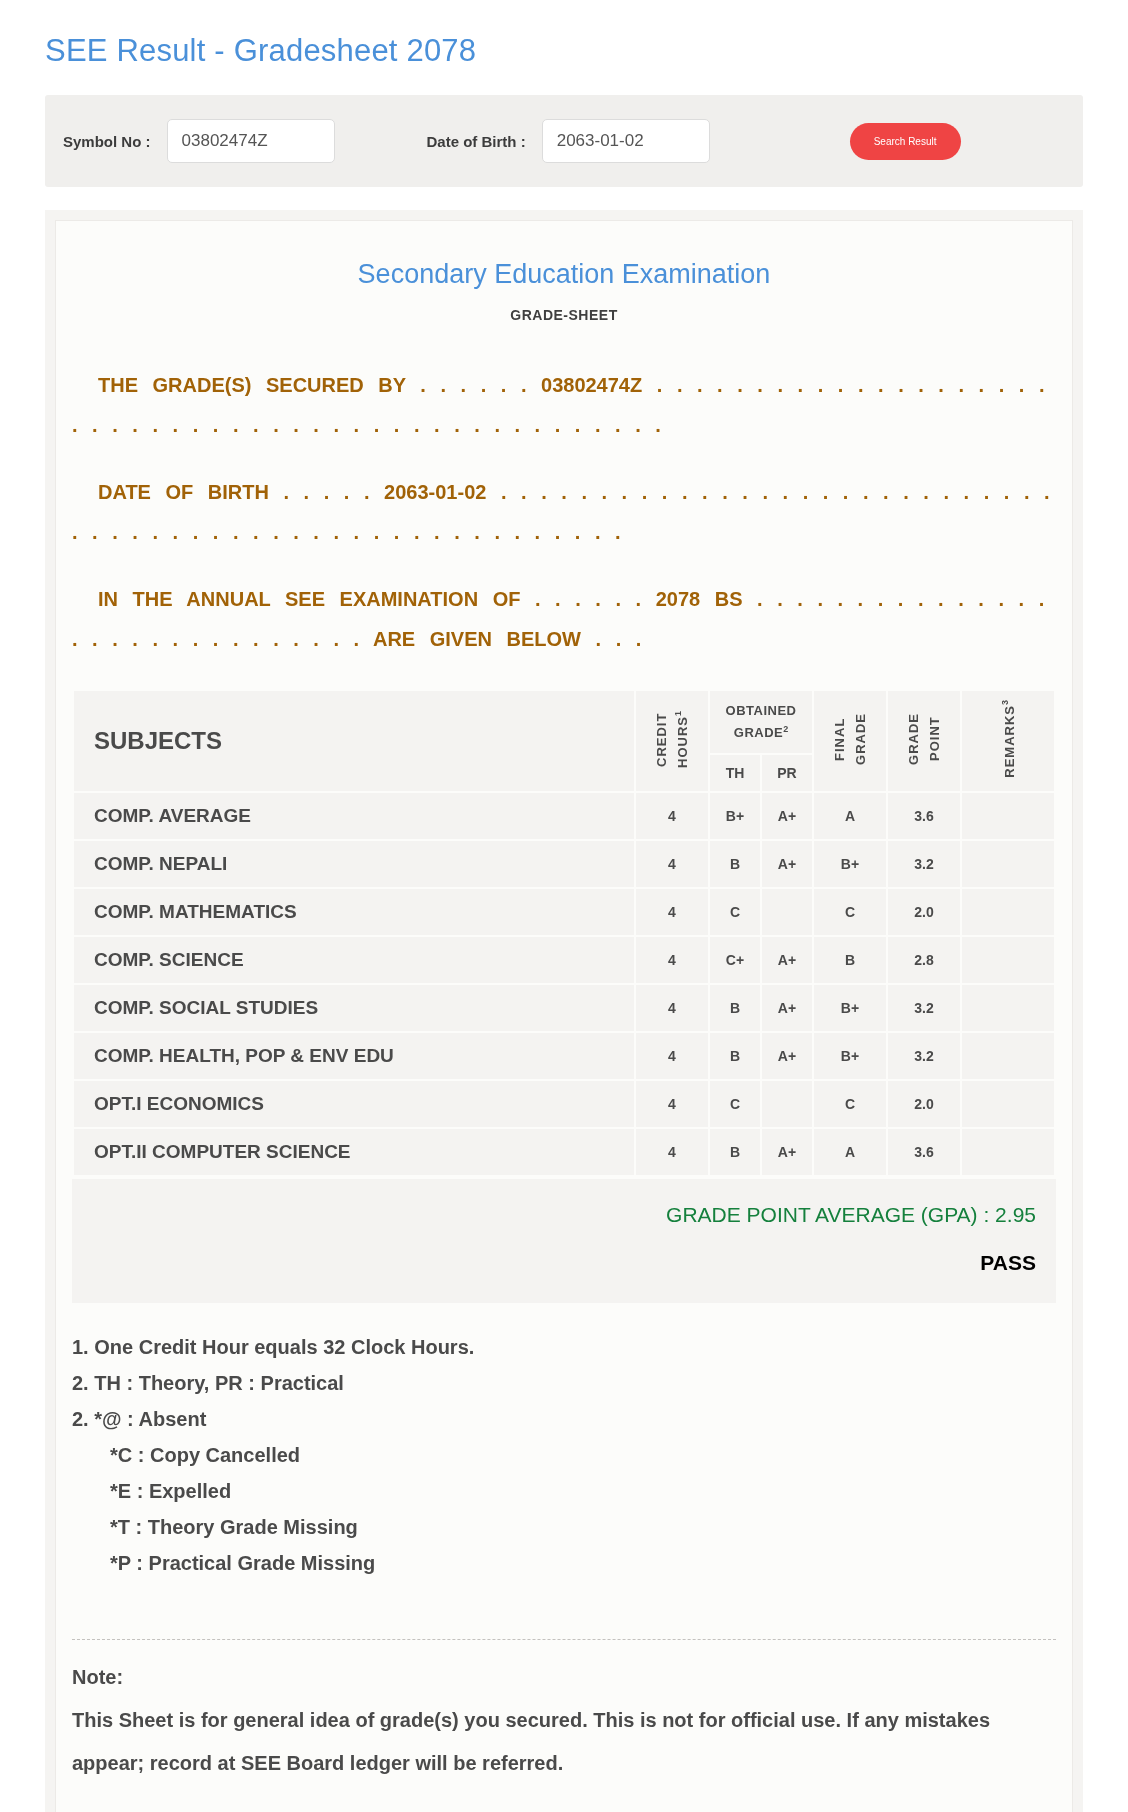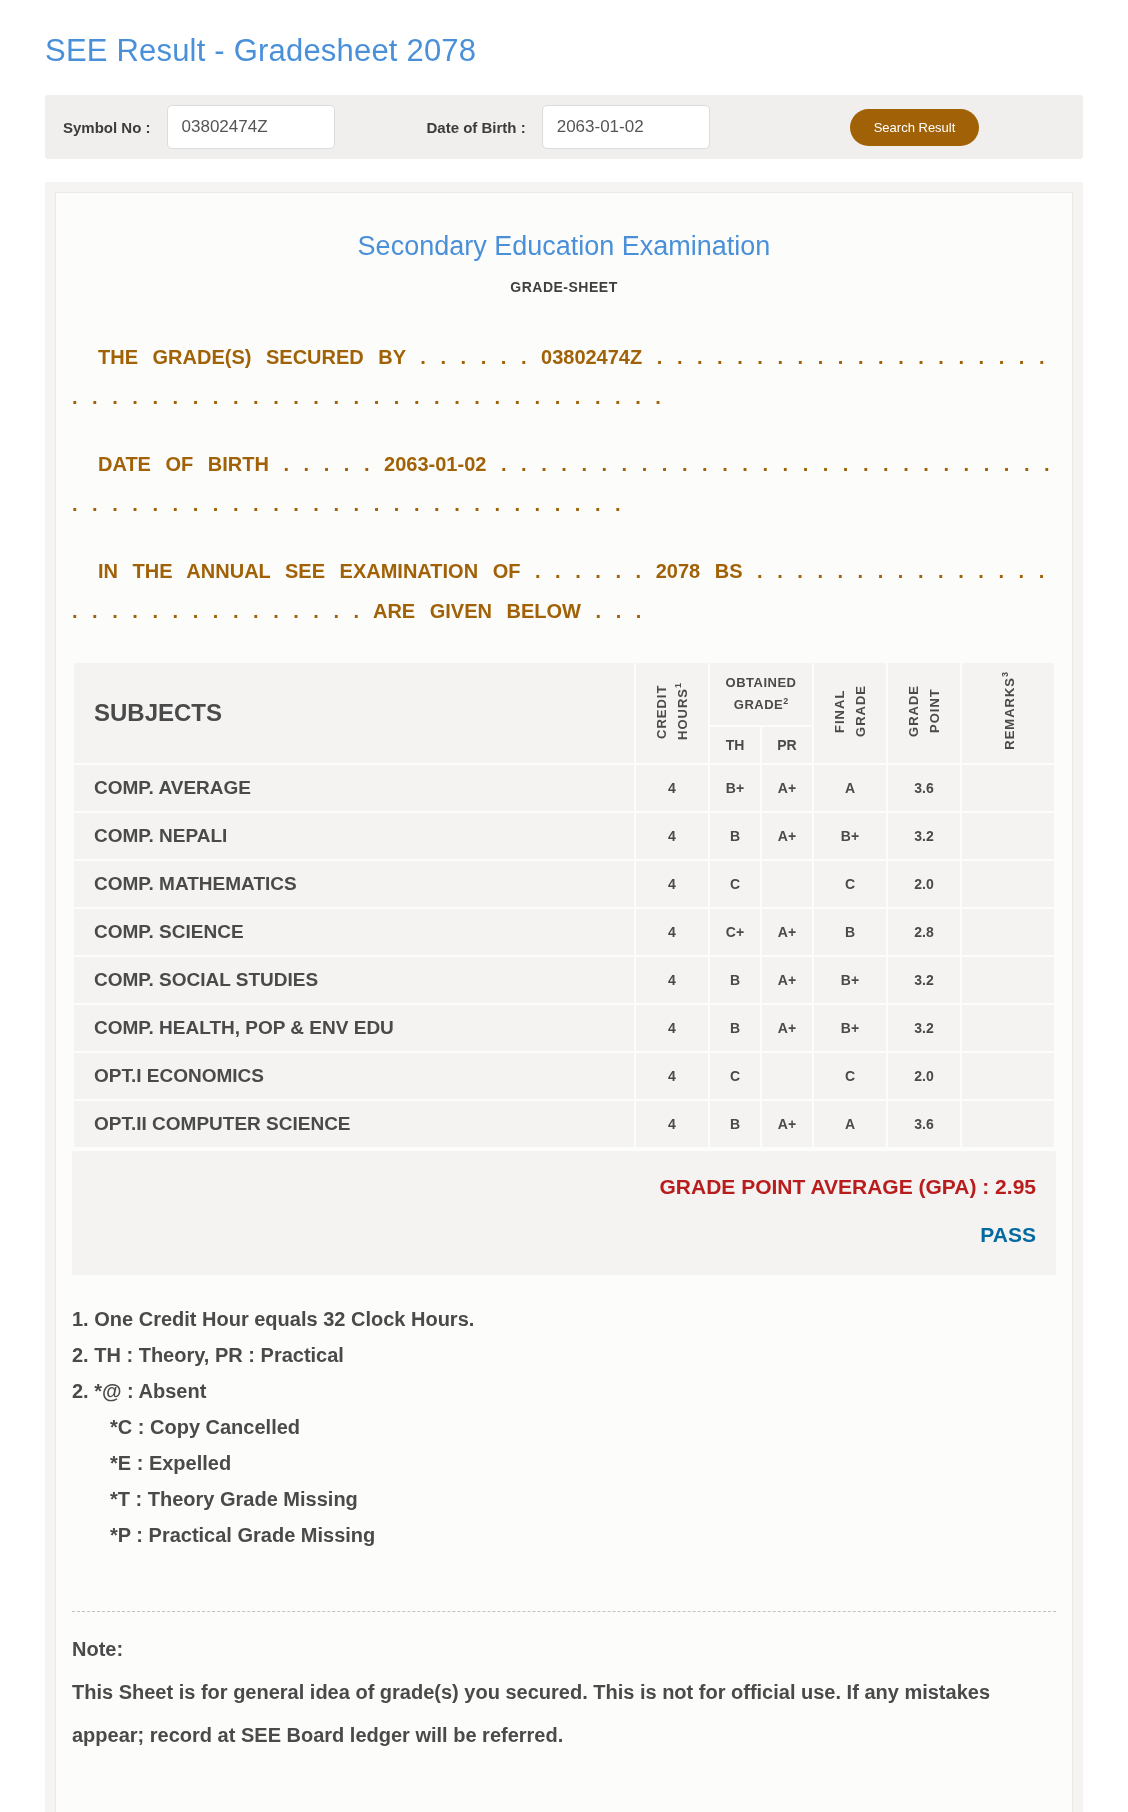"Symbol No :" .search-bar { height: 64px -> 92px }
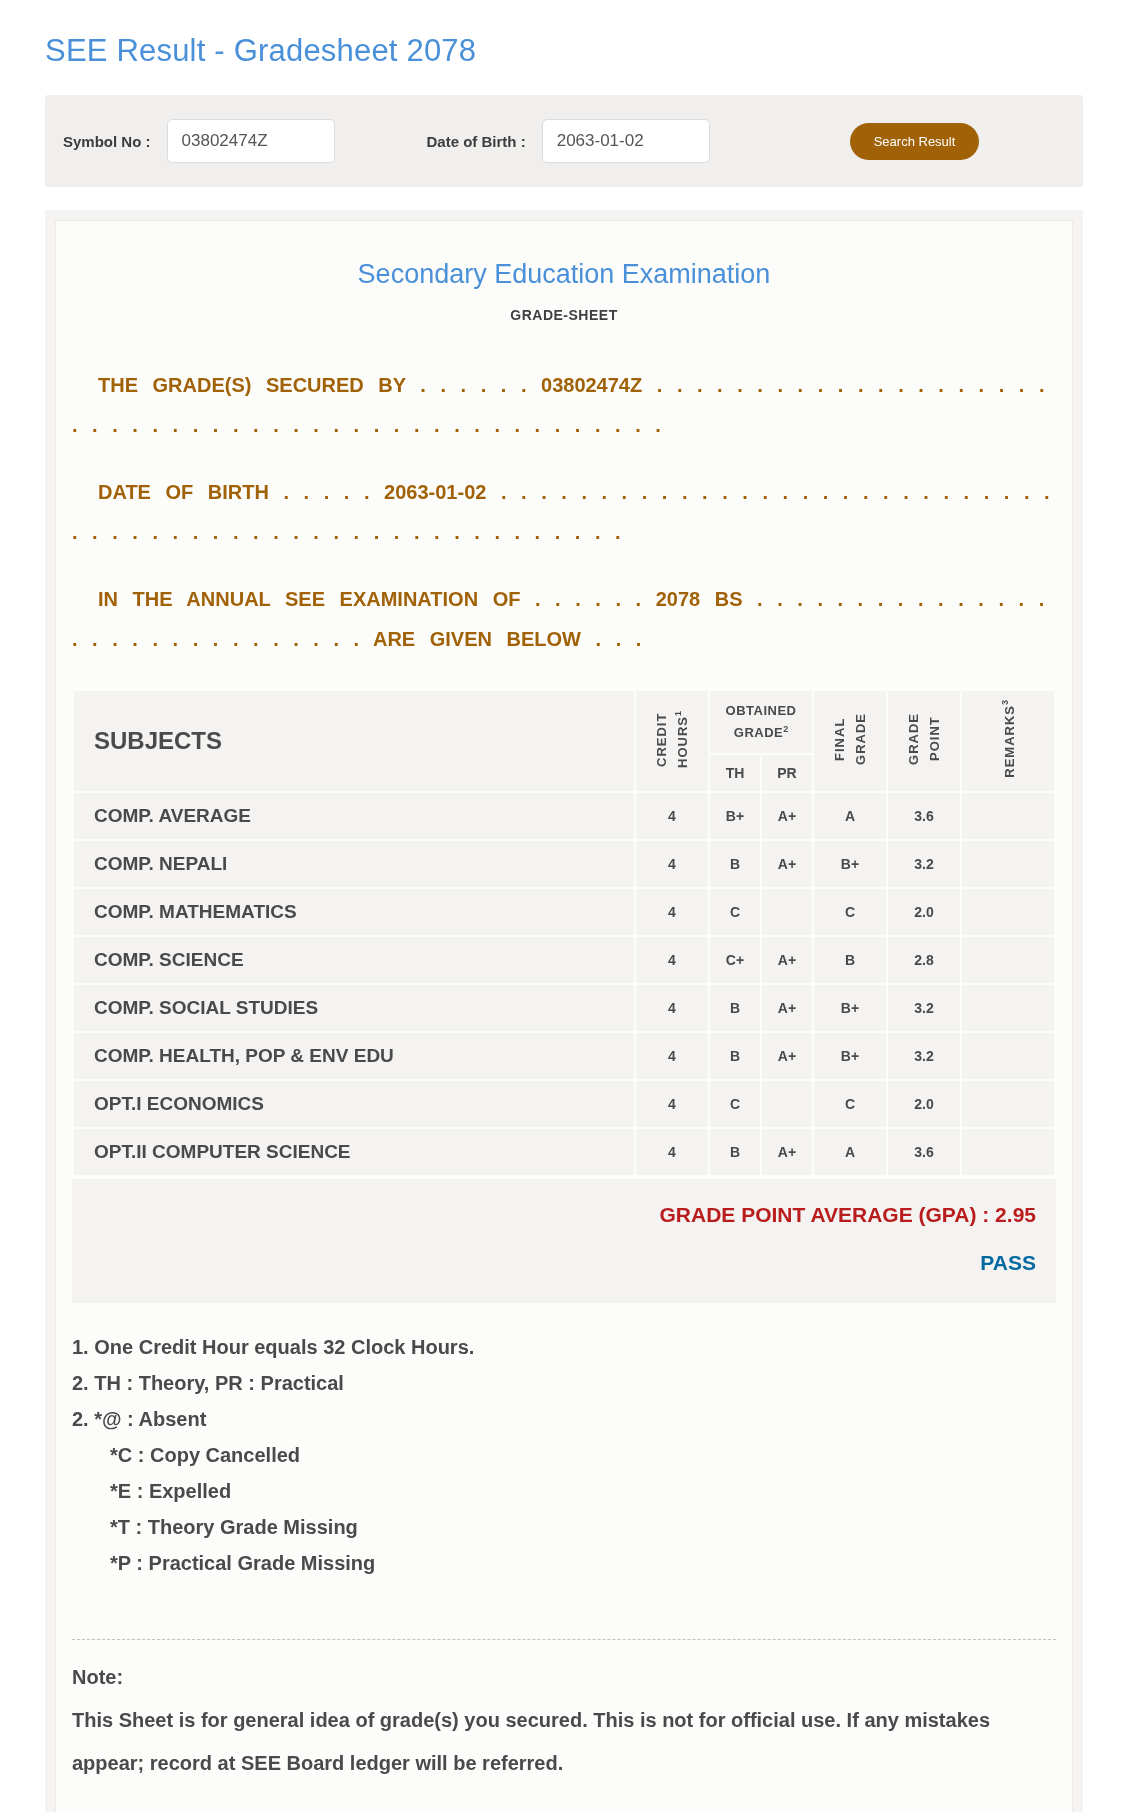"Search Result" .search-btn { background: #a16207 -> #ef4444; font-size: 13px -> 10px }
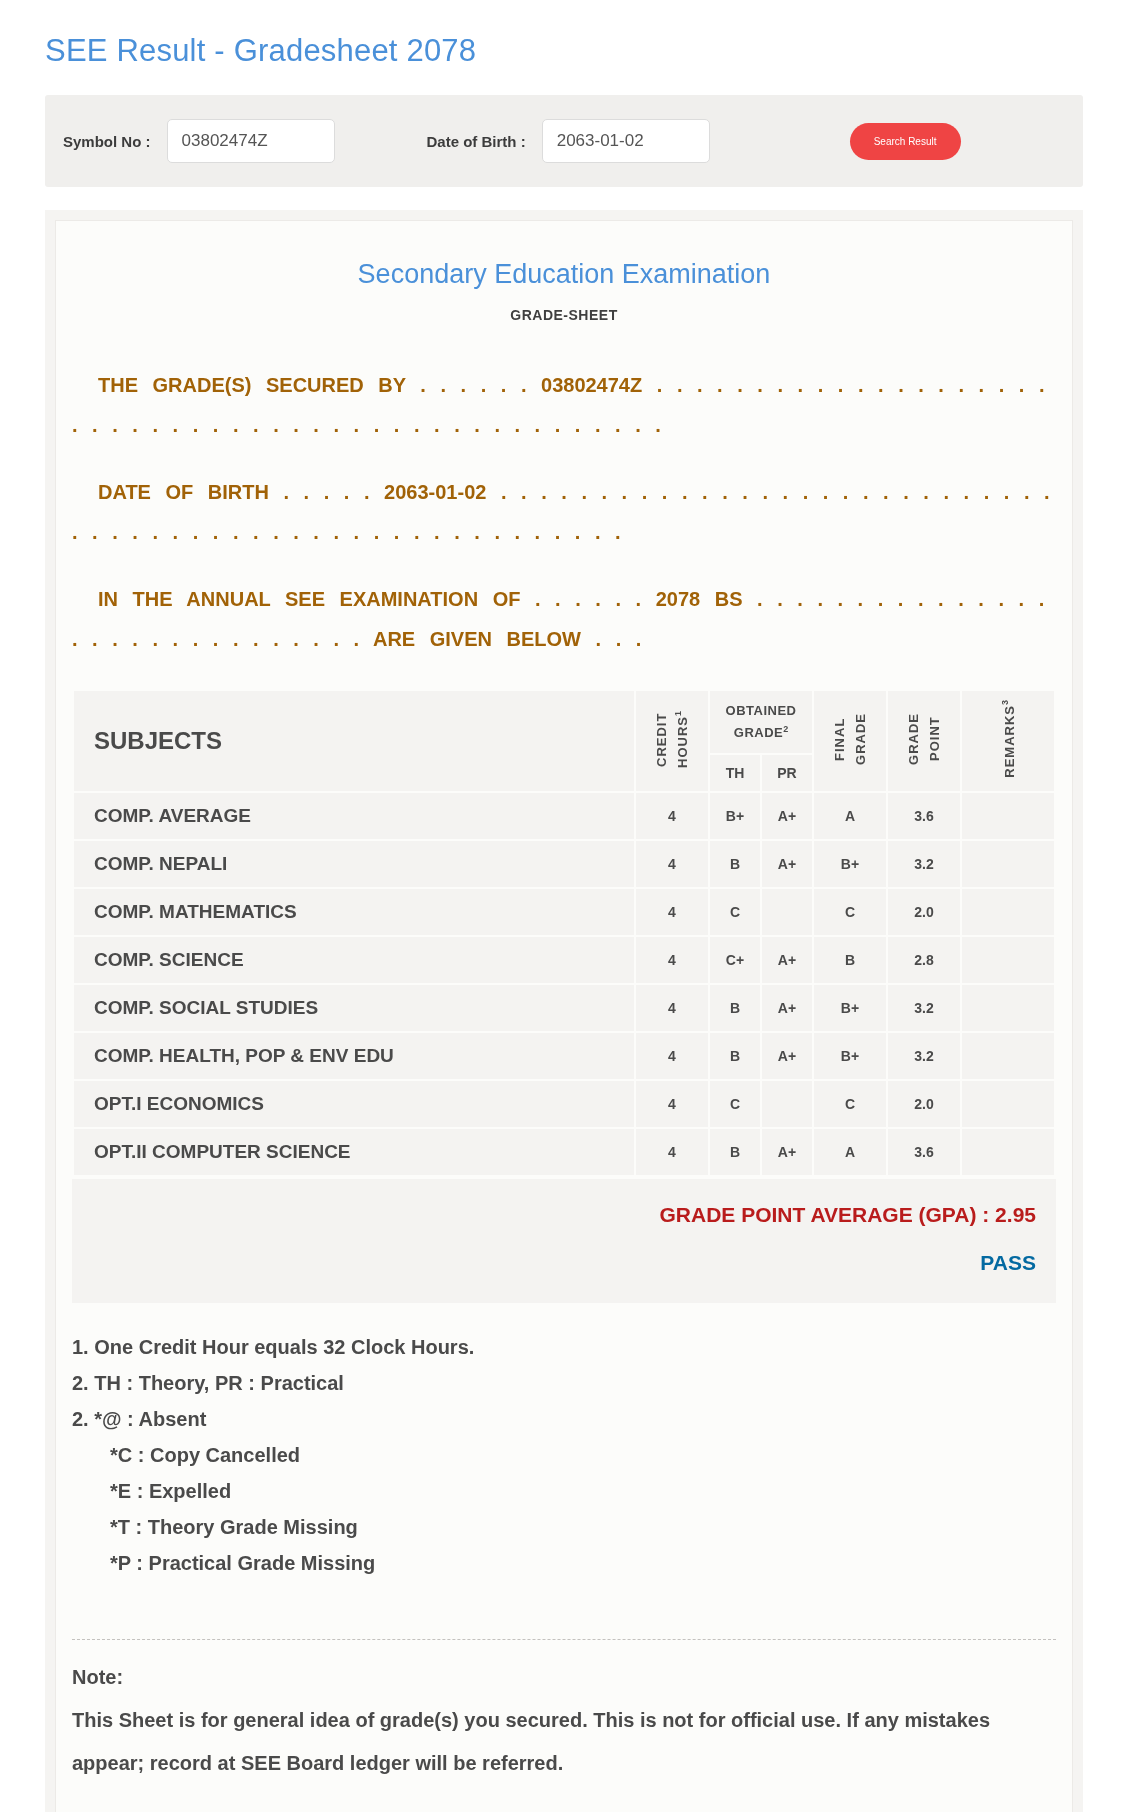"GRADE POINT AVERAGE (GPA) :" .gpa-line { color: #b91c1c -> #15803d; font-weight: bold -> normal }
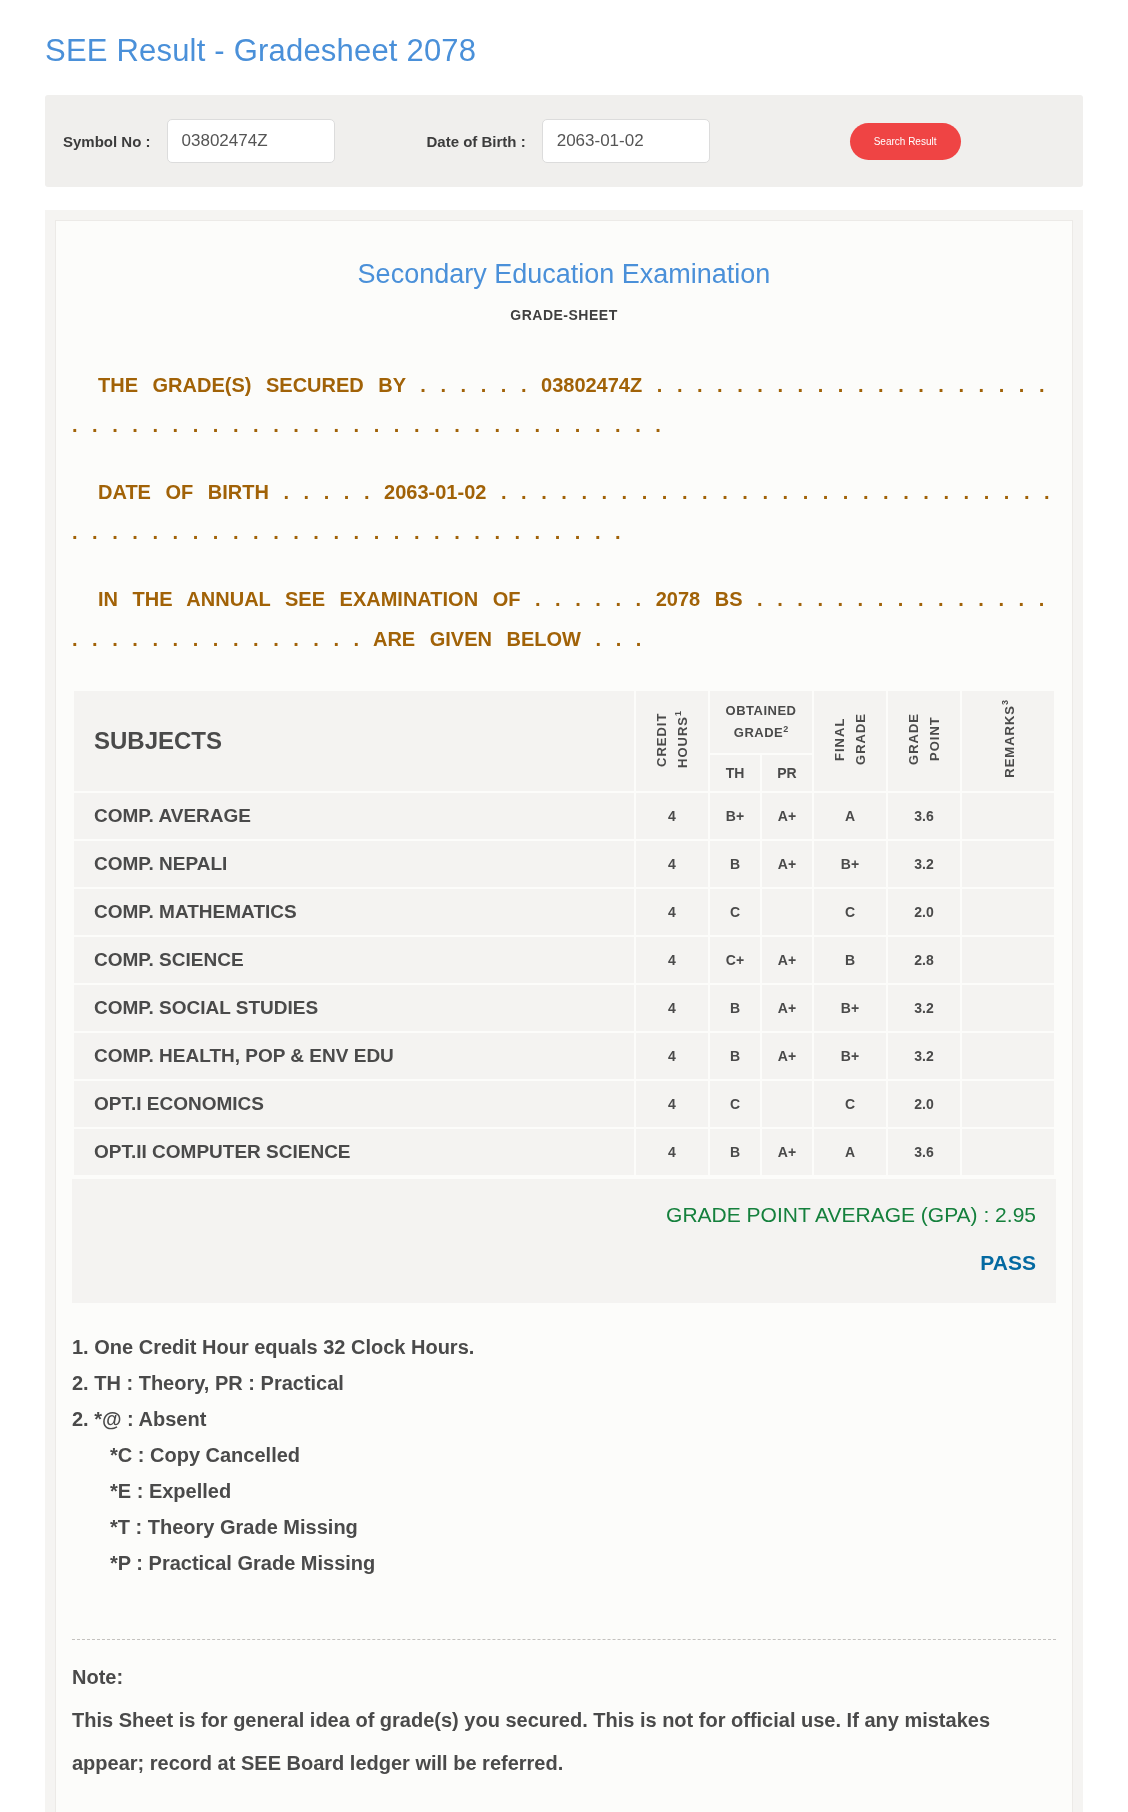"PASS" .pass-line { color: #0369a1 -> #000000 }
